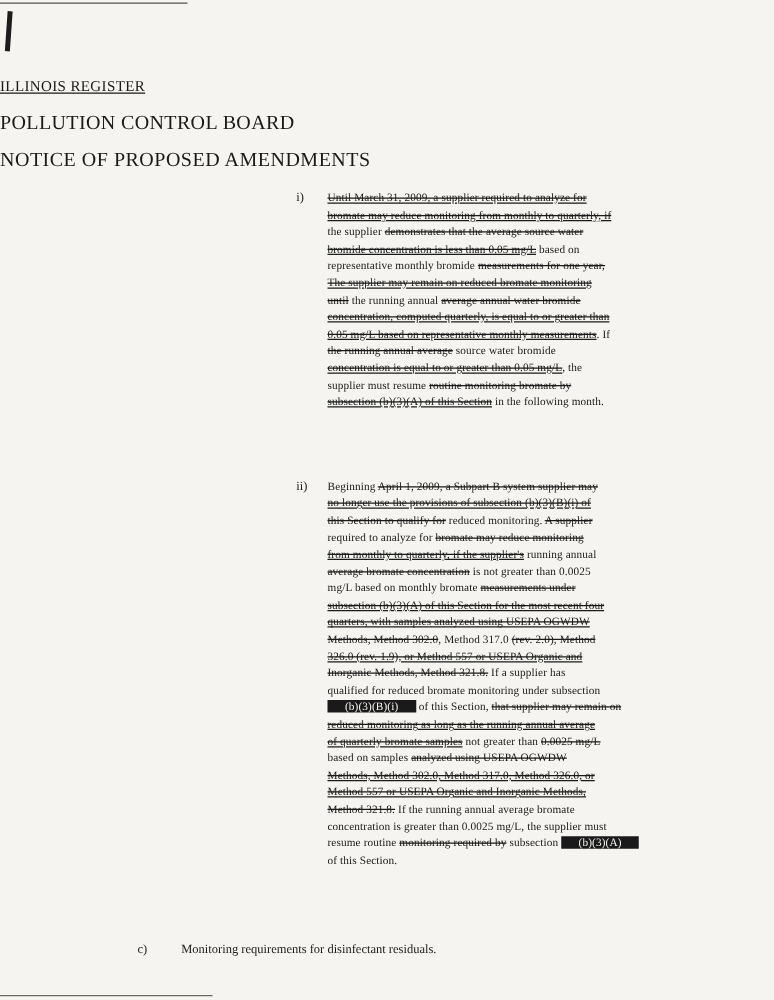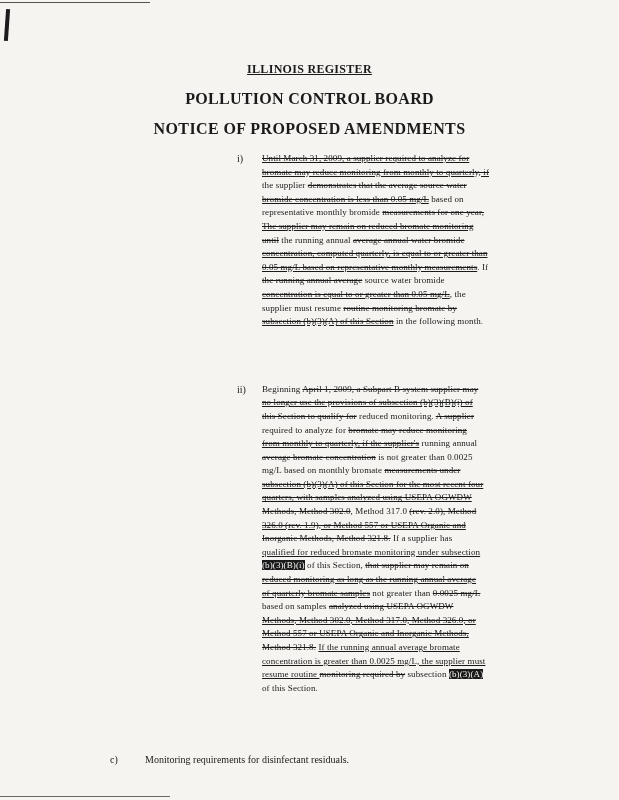"ILLINOIS REGISTER" .center { font-weight: bold -> none; text-align: center -> none }
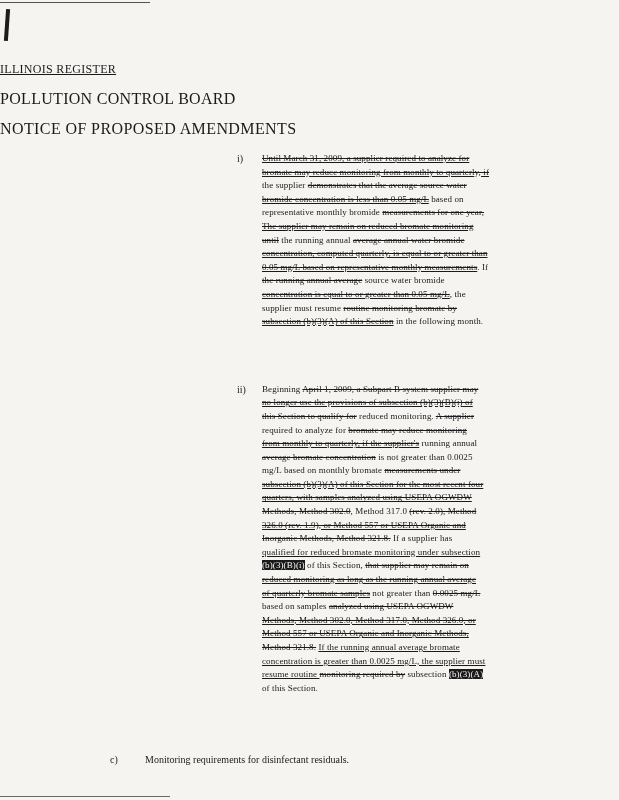"qualified for reduced bromate monitoring" .seg-u { text-decoration: underline -> none }
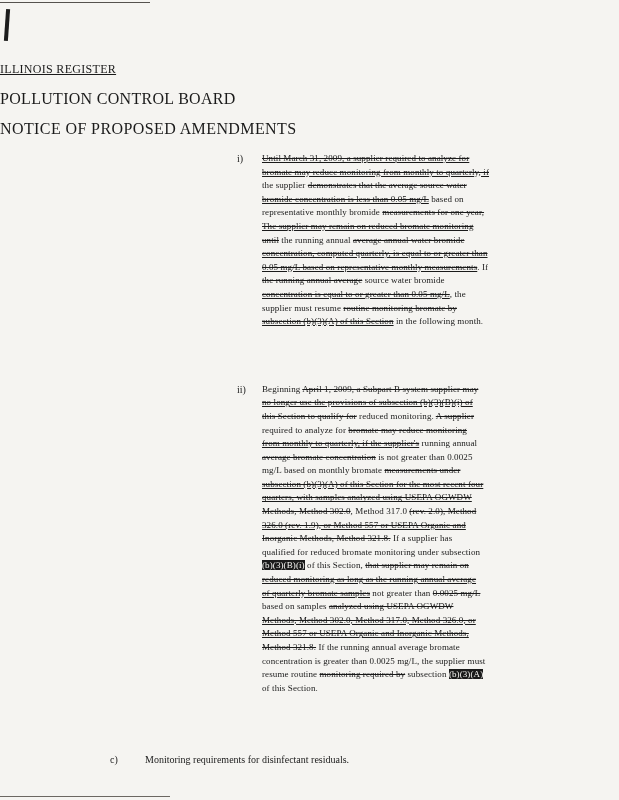"(b)(3)(B)(i)" .seg-h { padding: 0 0 -> 0 14px }
